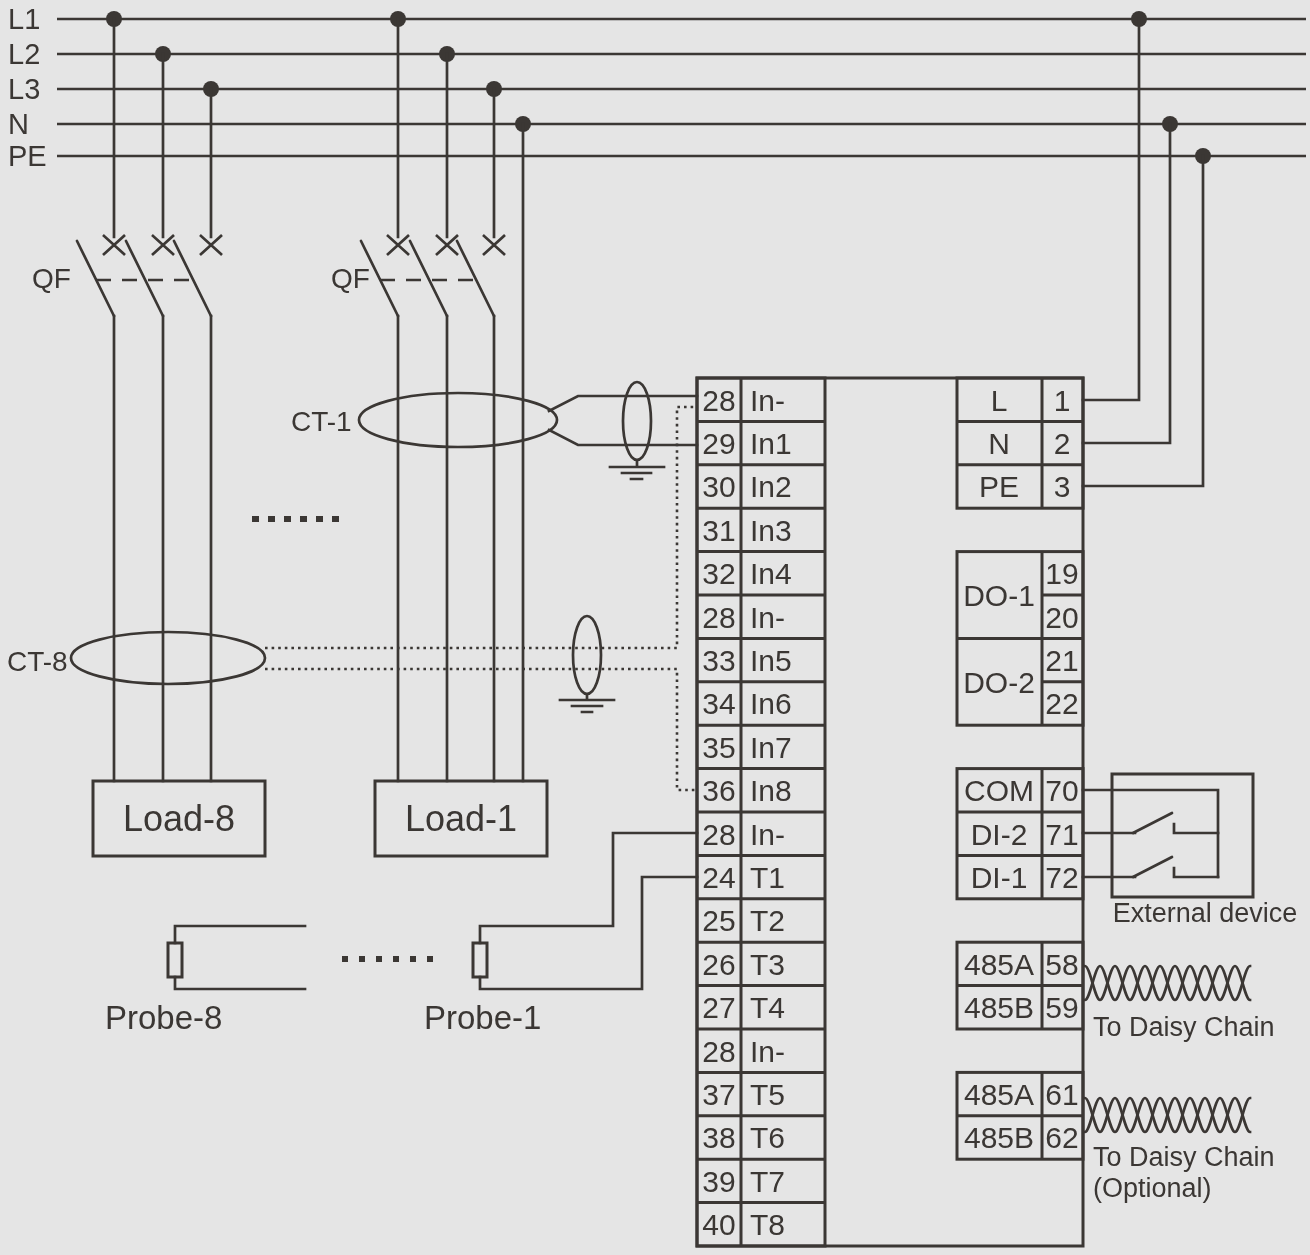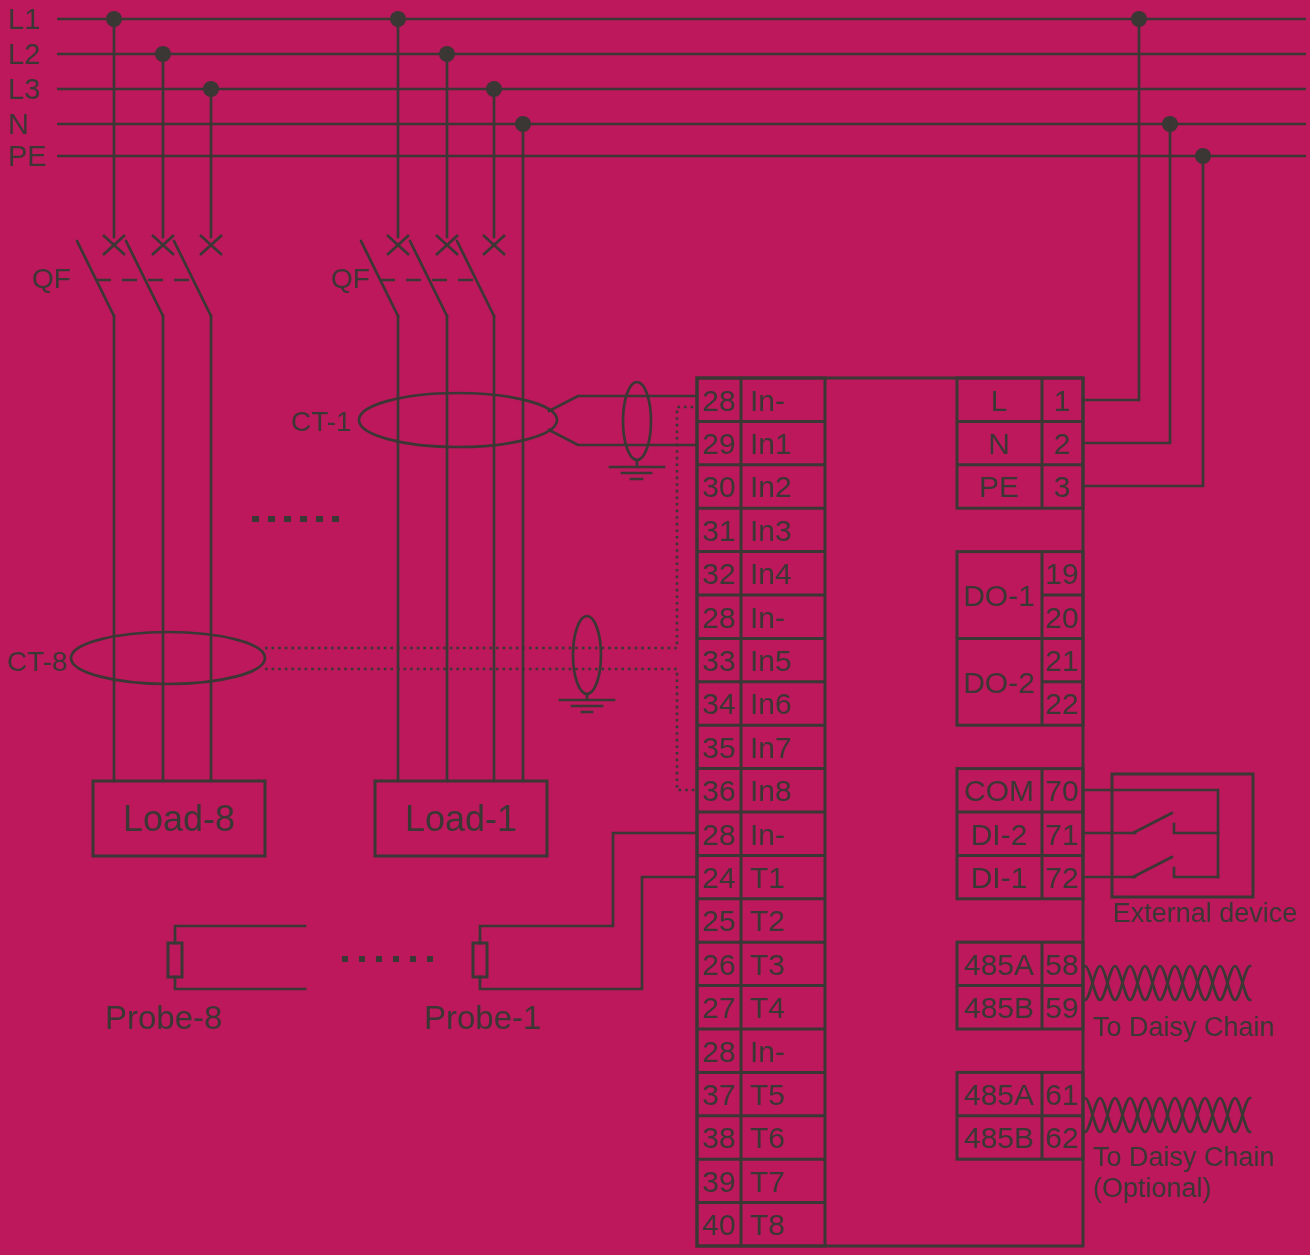"L1" .stage { background: #be185d -> #e5e5e5 }
